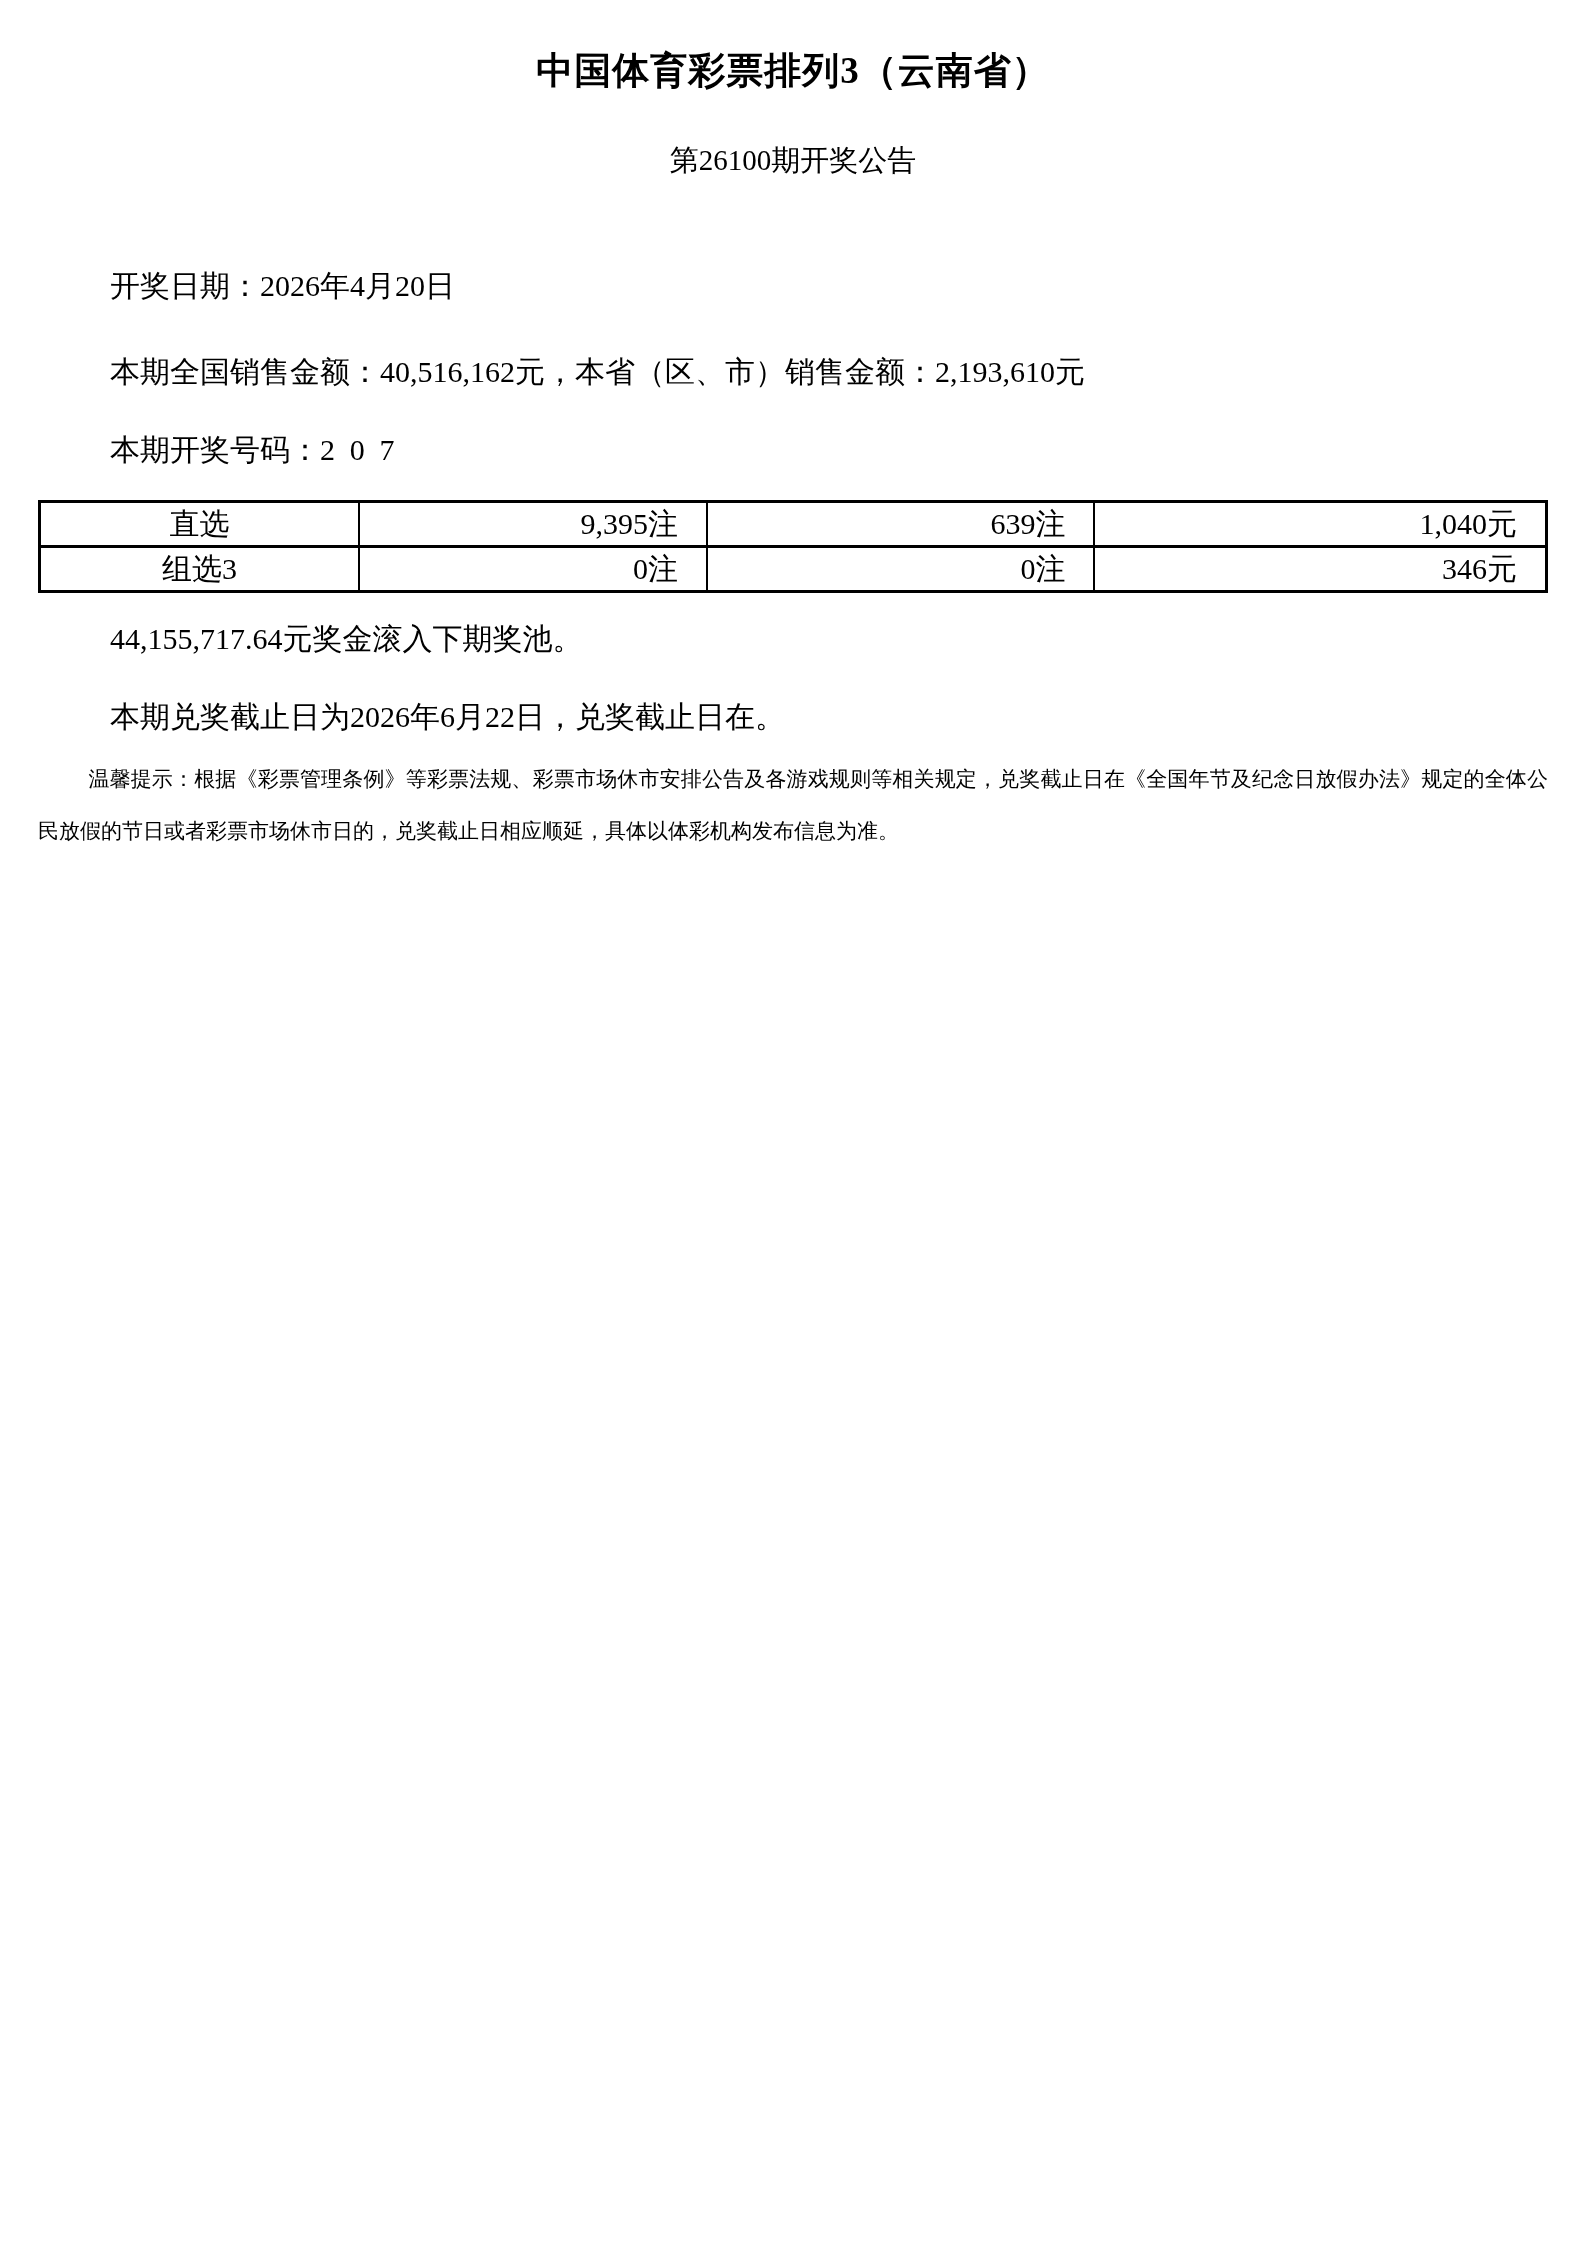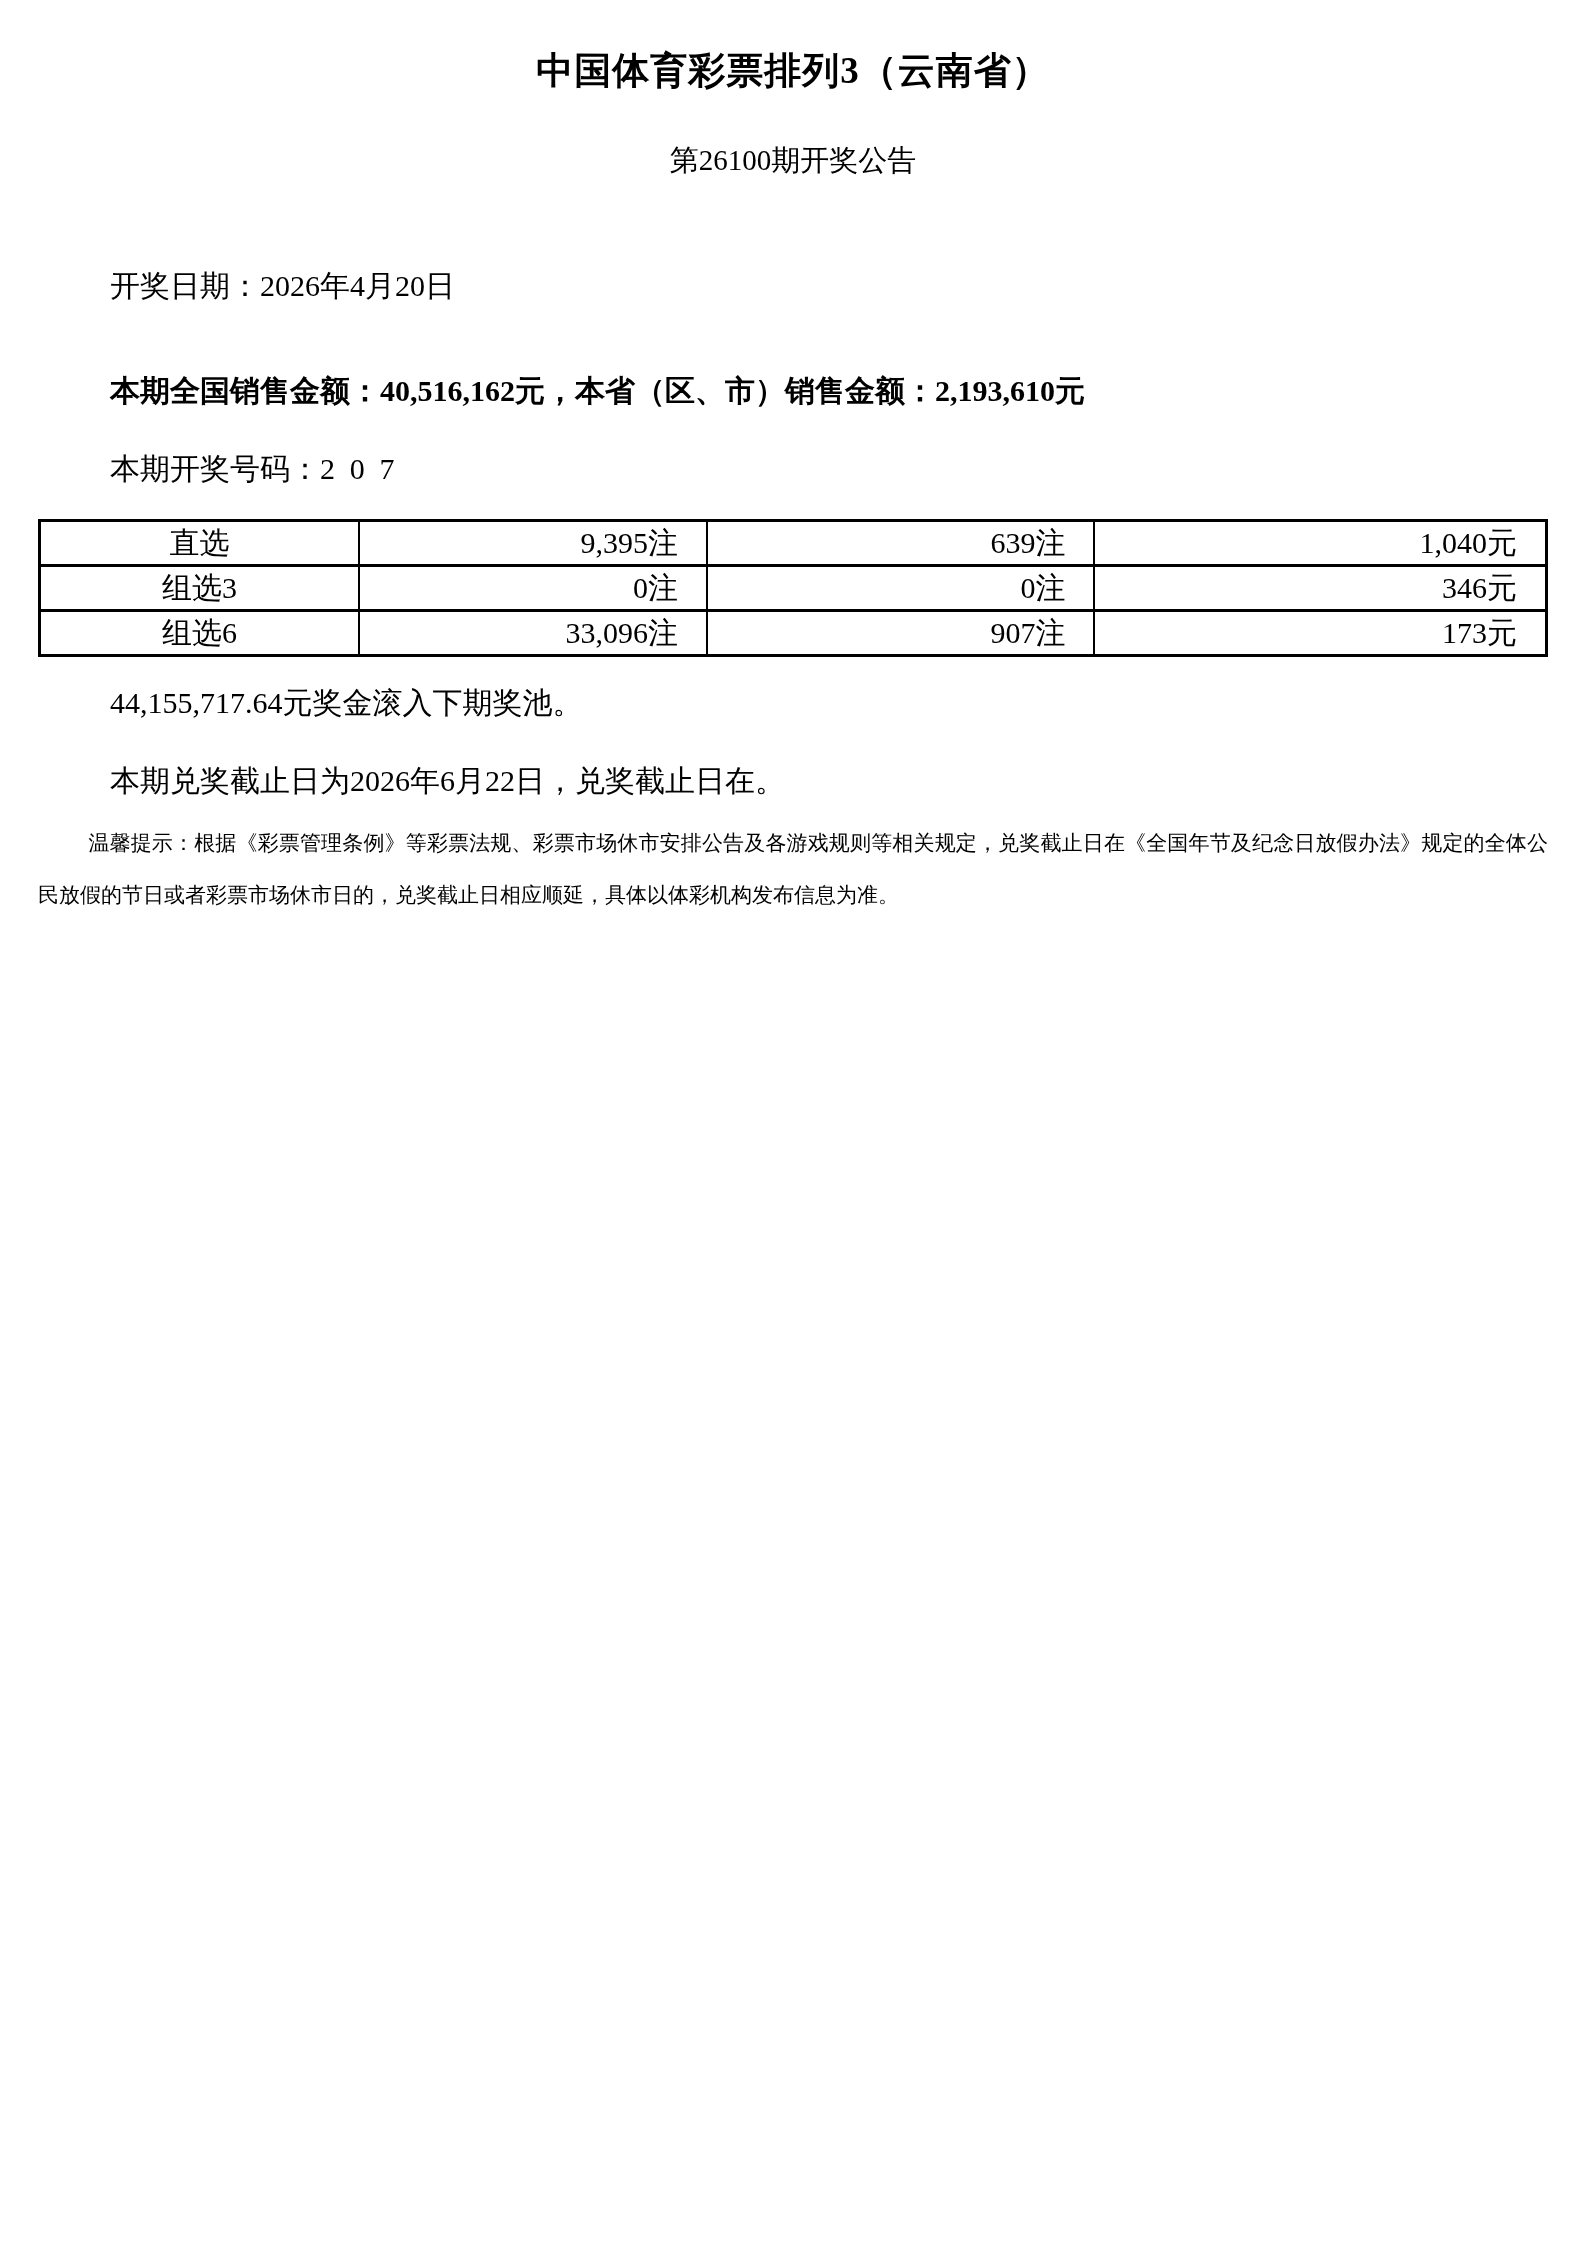"本期全国销售金额：40,516,162元，本省（区、市）销售金额：2,193,6" .p-sales { font-weight: bold -> none; margin-top: 65px -> 46px }
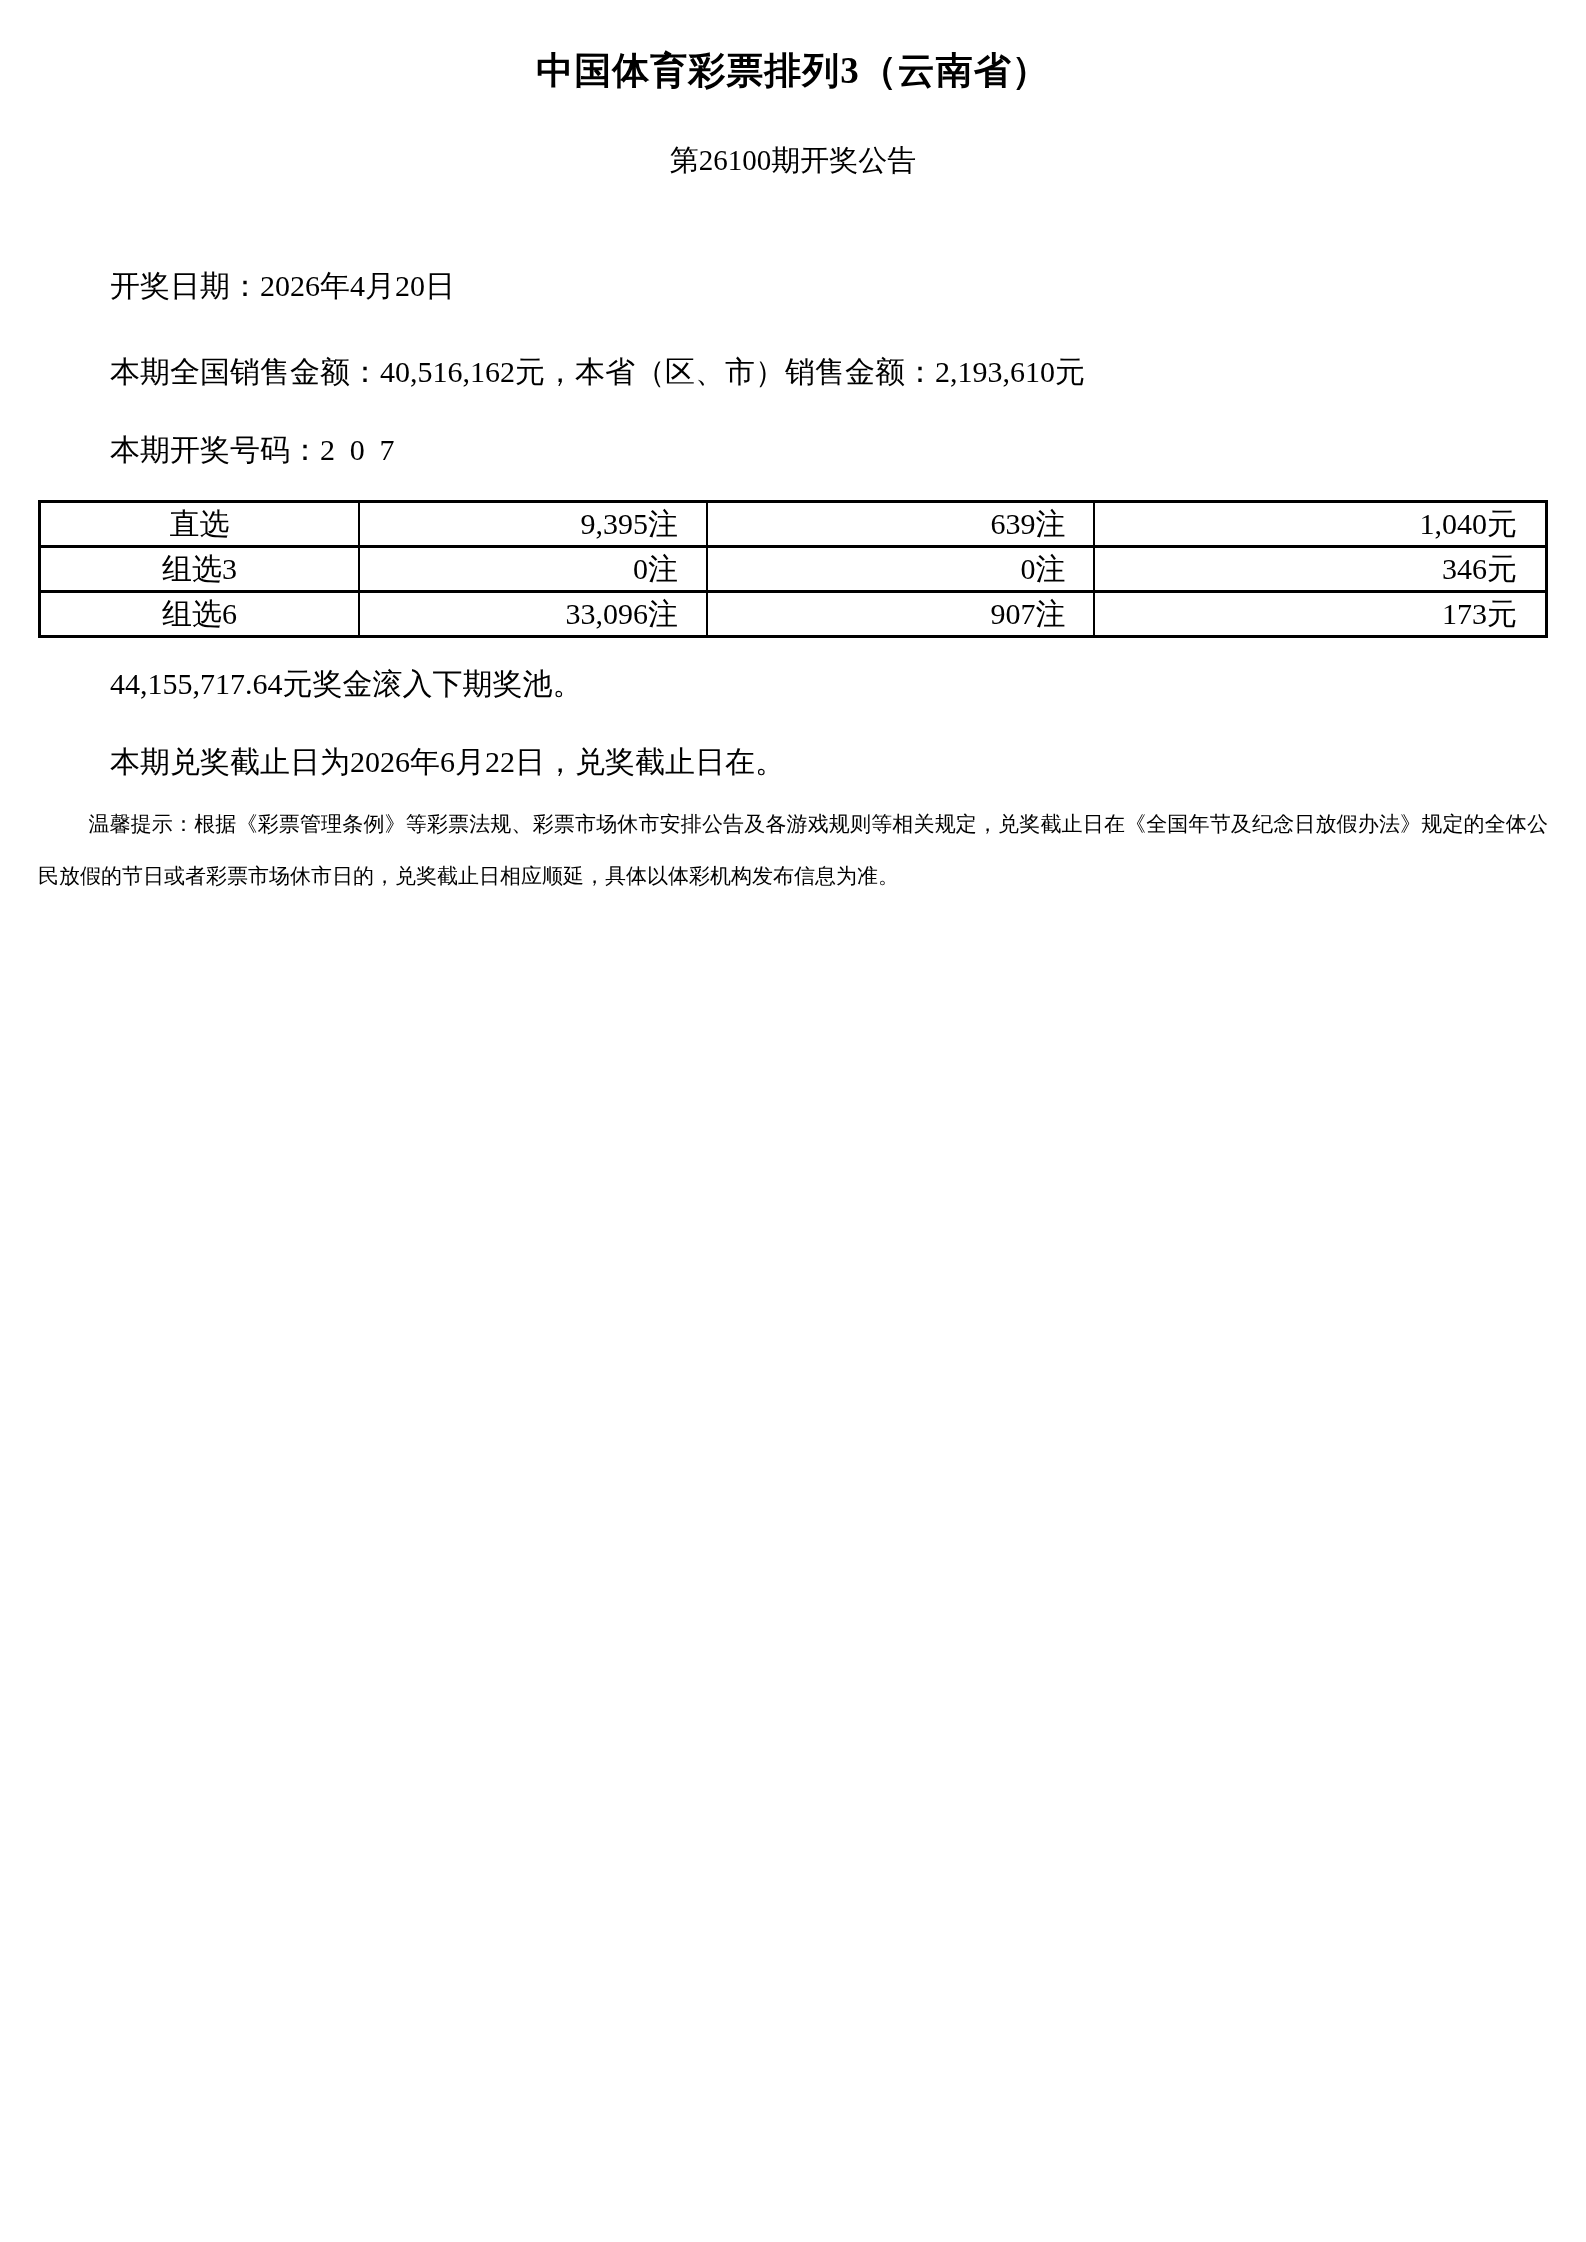"组选6" tr { html: <tr> <td>组选6</td> <td>33,096注</td> <td>907注</td> <td>173元</td> </tr> -> none }
